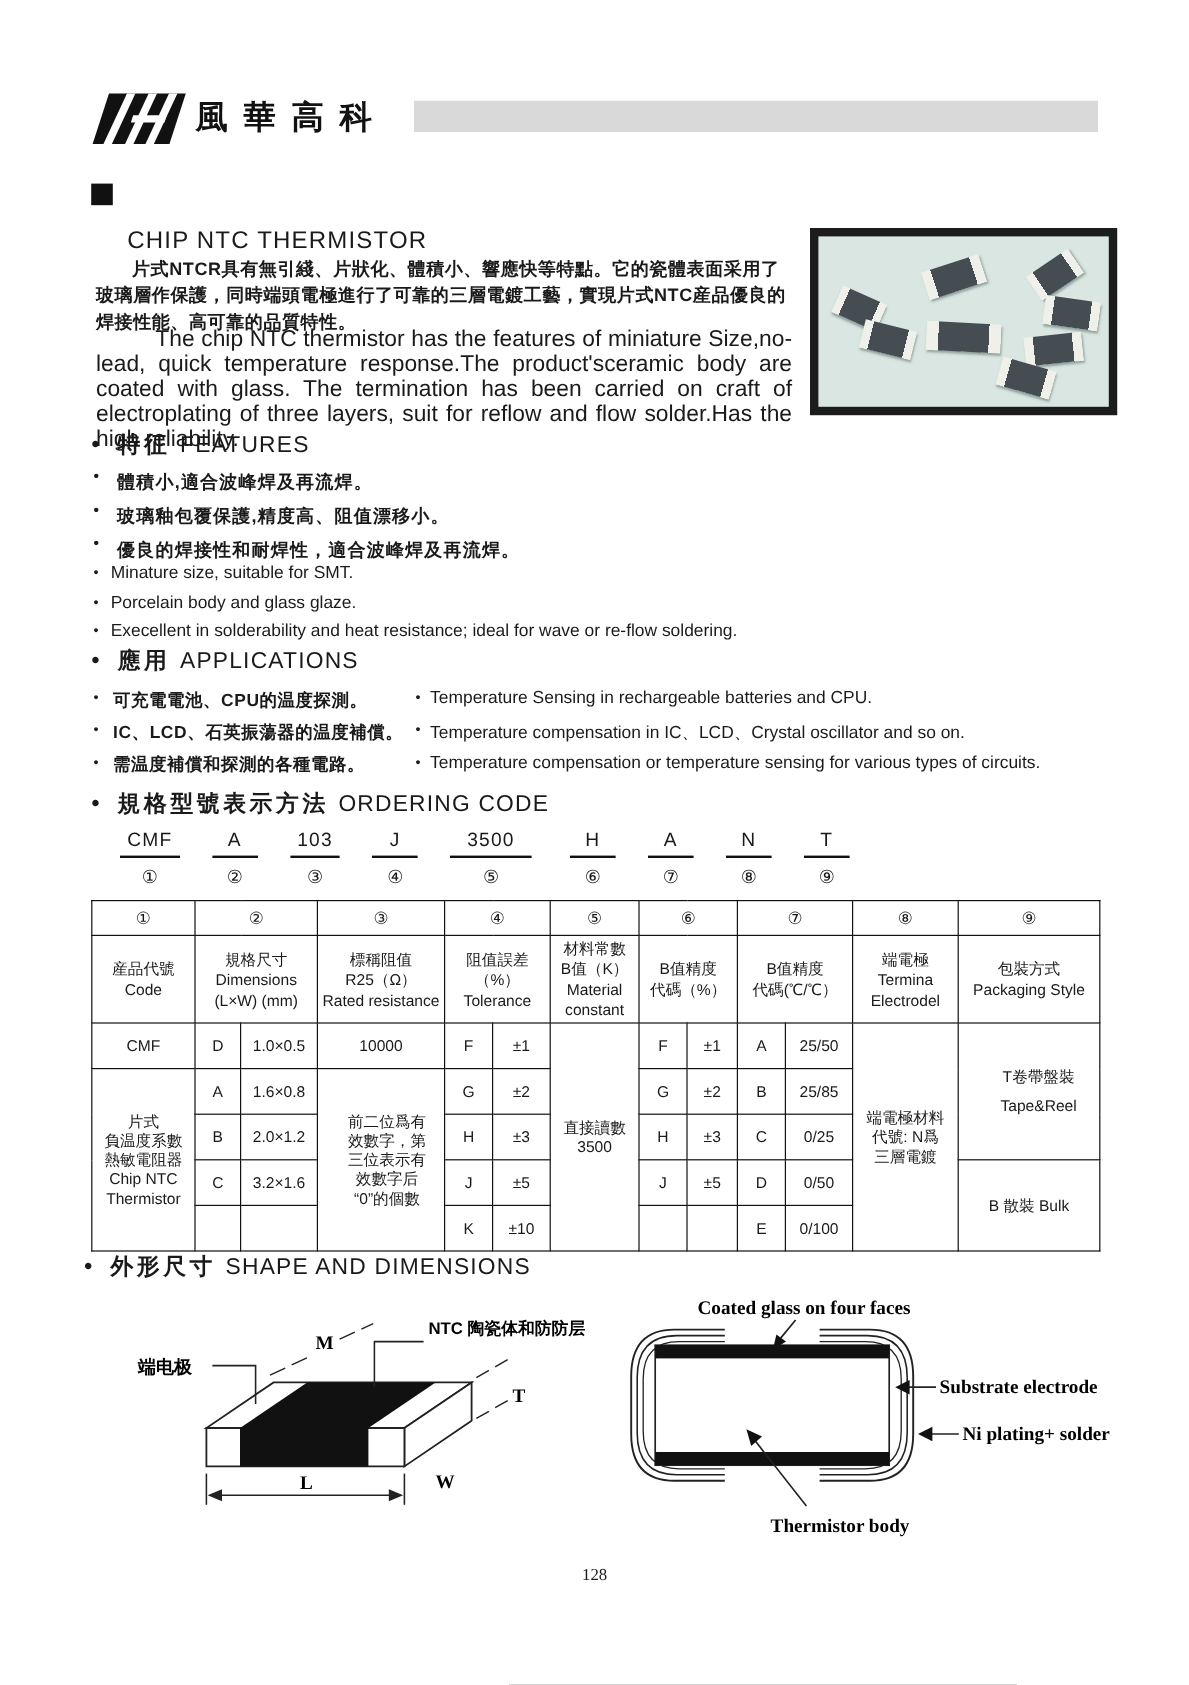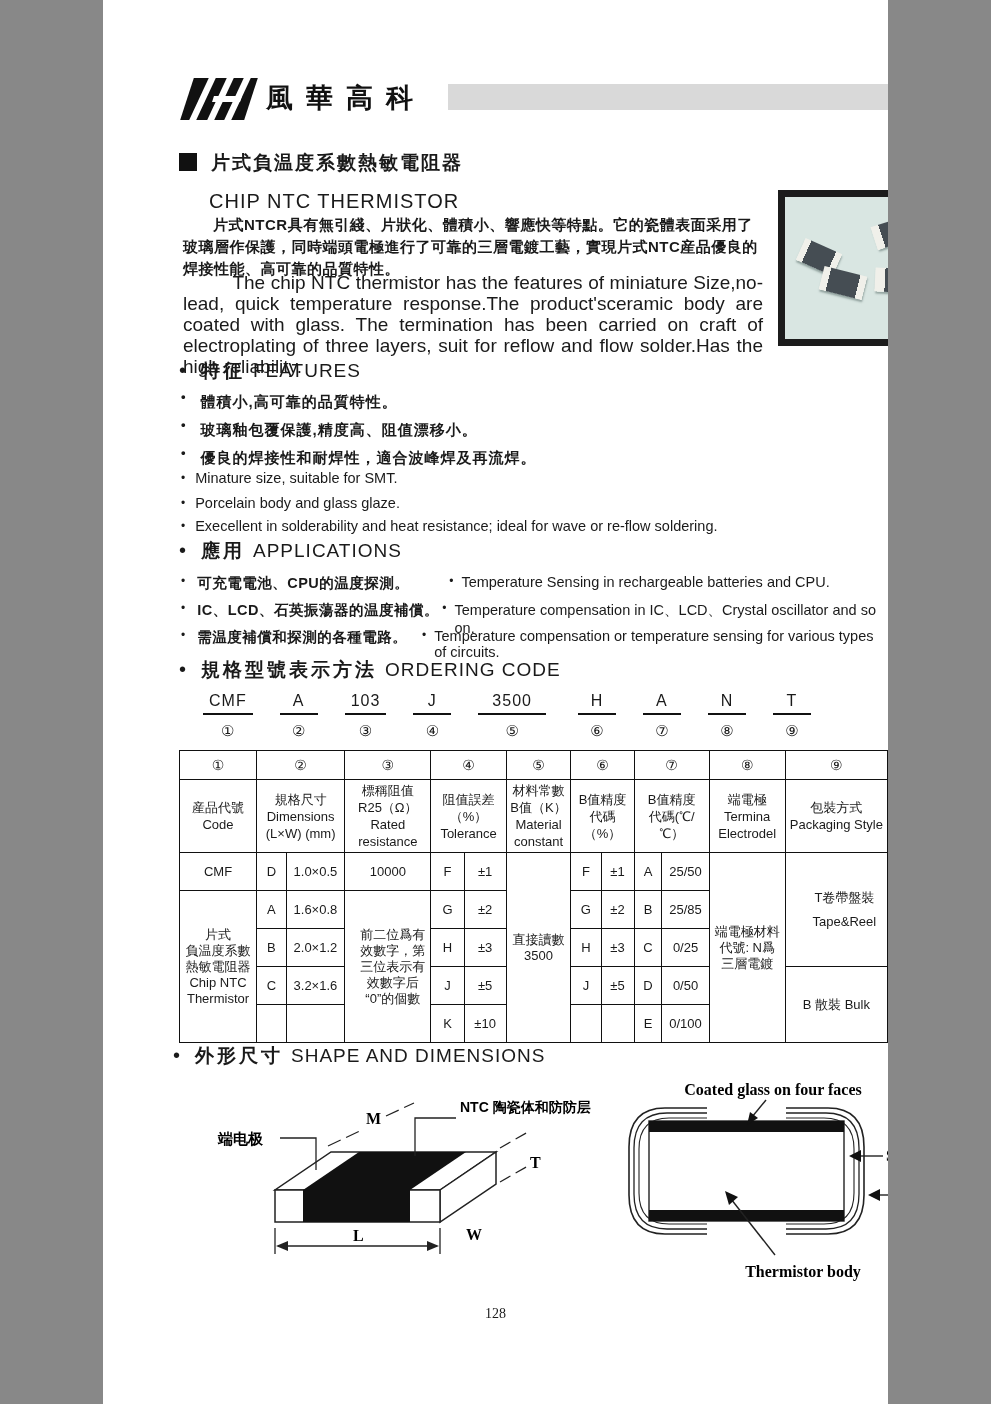"風華高科" .page { width: 785px -> 991px }
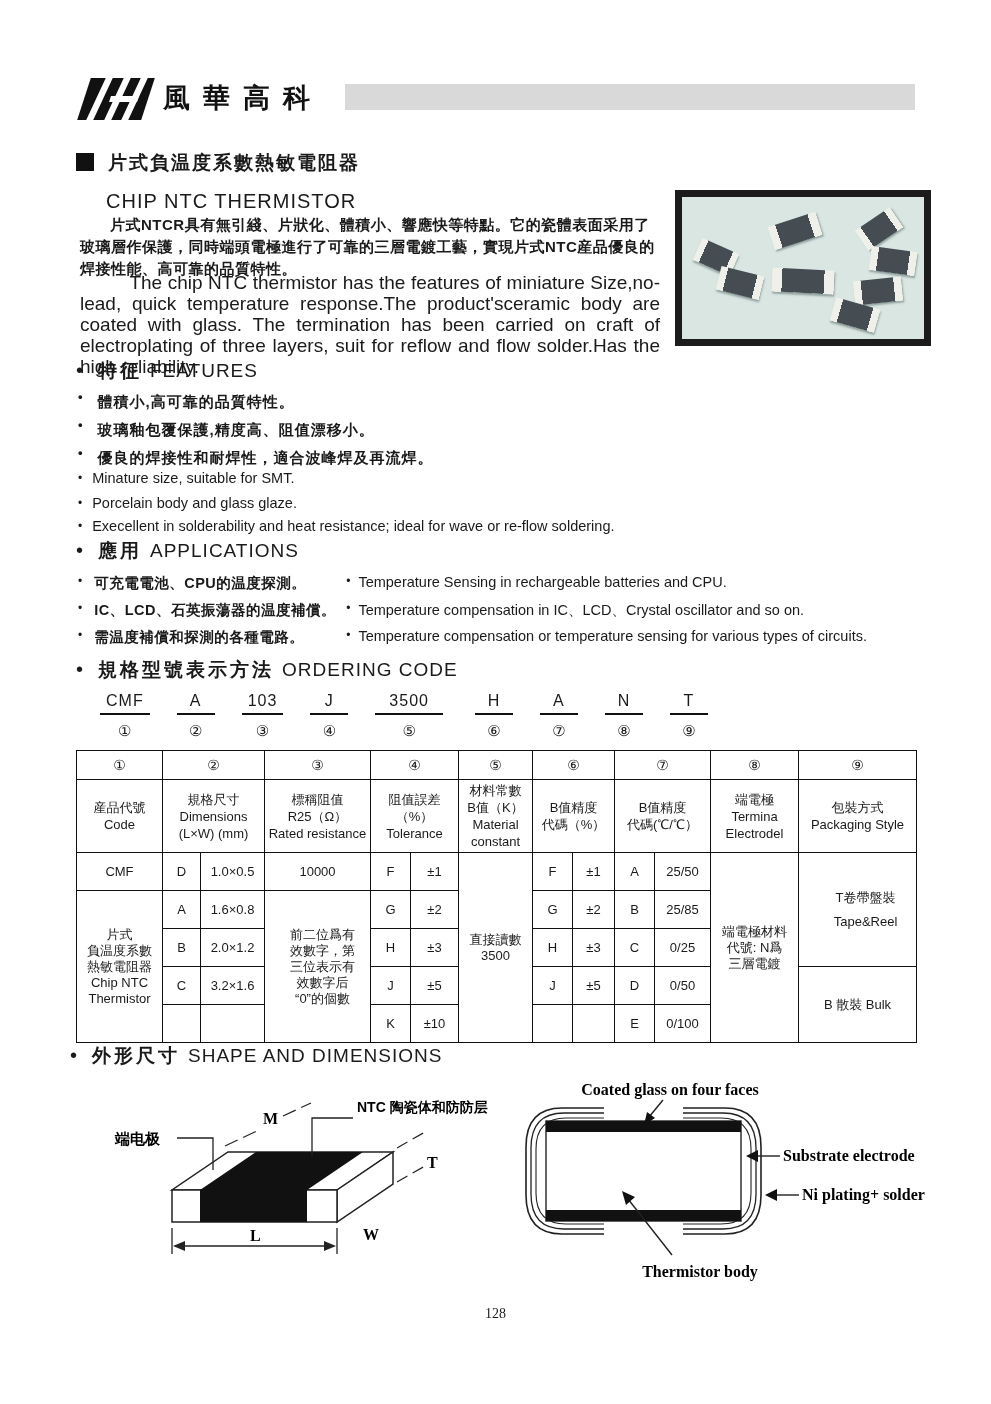"片式負温度系數熱敏電阻器" div.doc-title { html: <div>片式負温度系數熱敏電阻器</div> -> none }
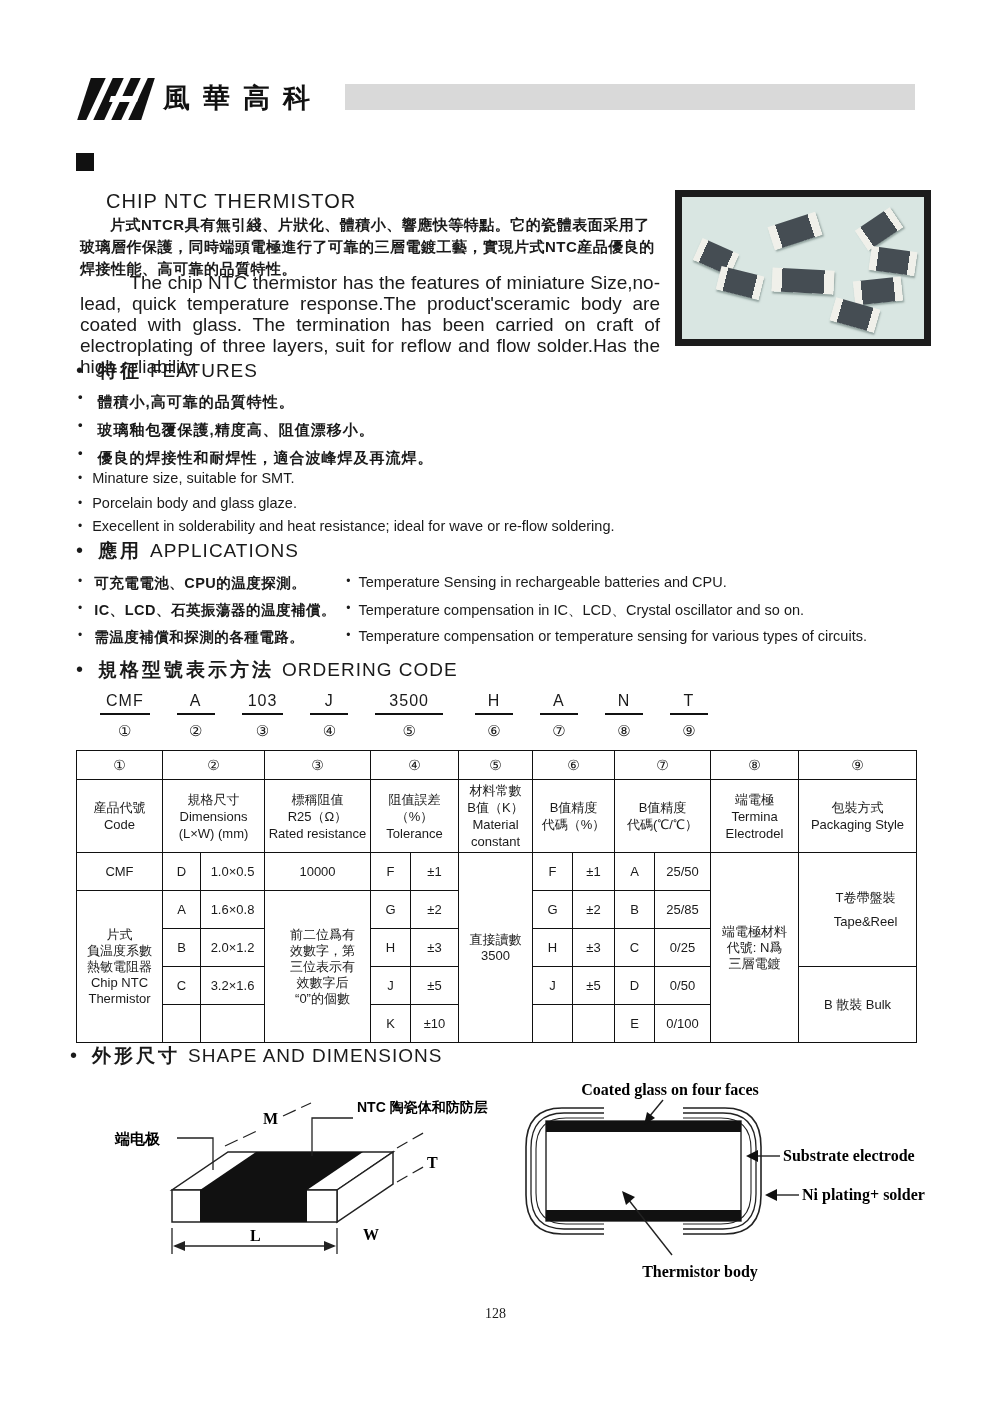"體積小,高可靠的品質特性。" span { text: ,高可靠的品質特性 -> ,適合波峰焊及再流焊 }
